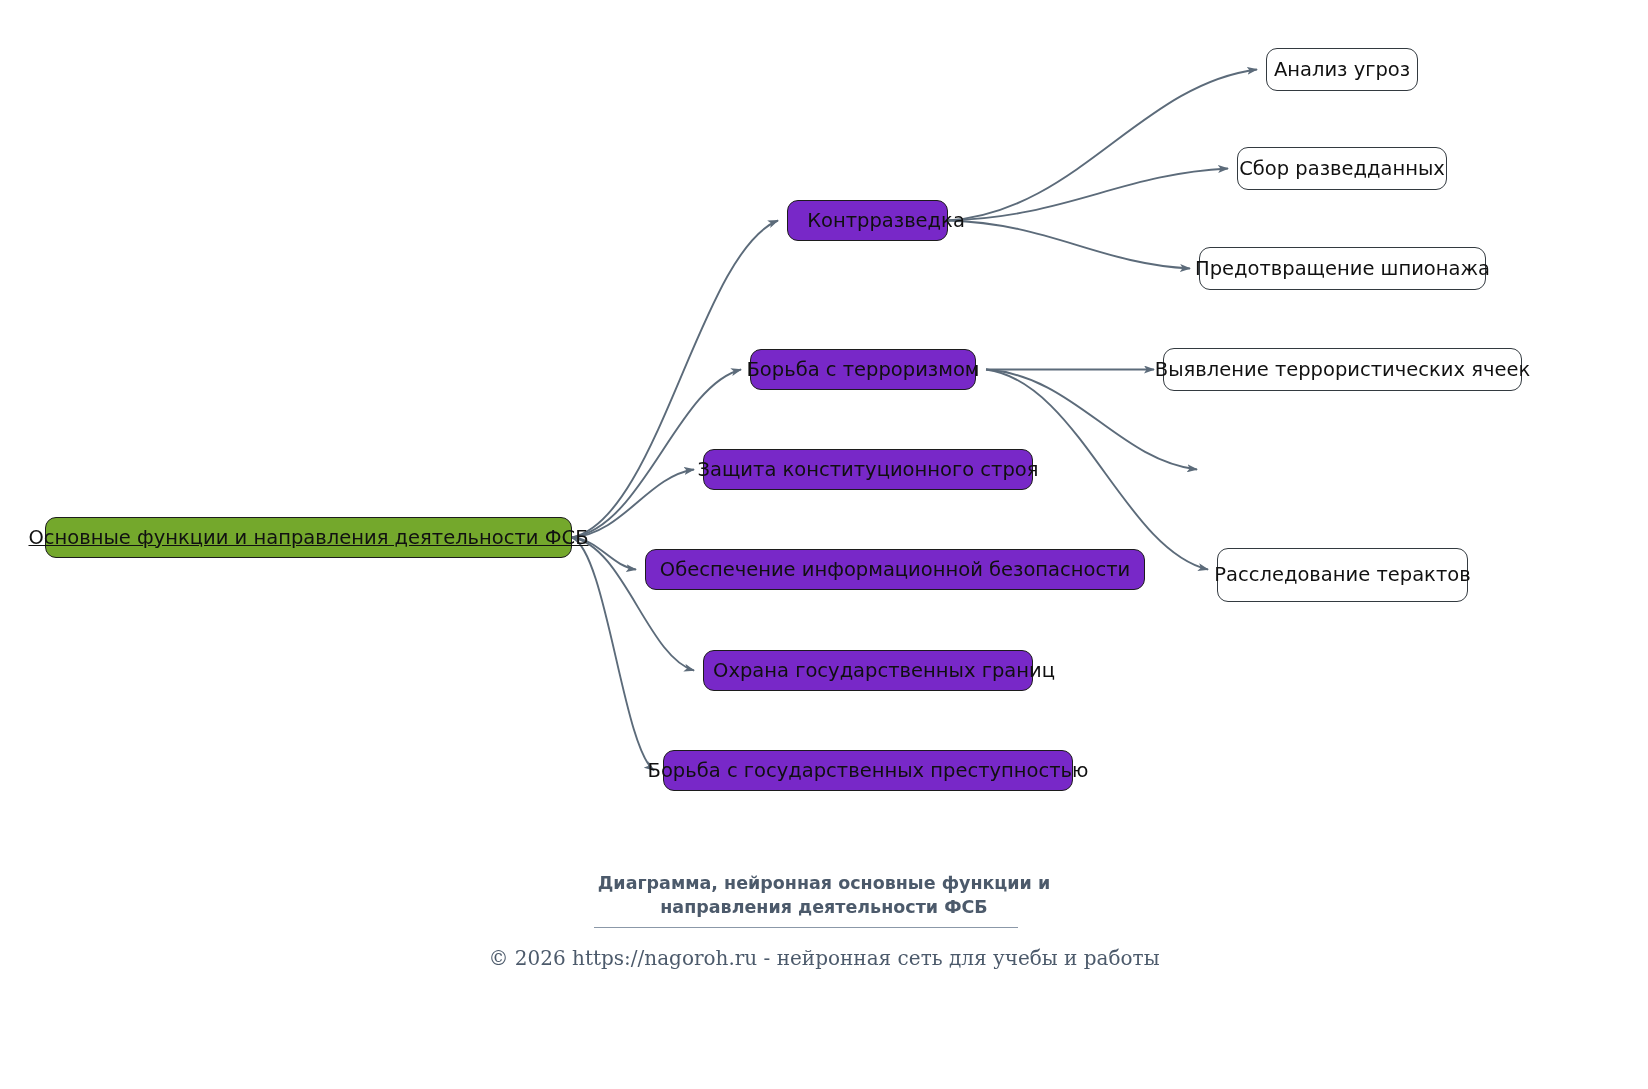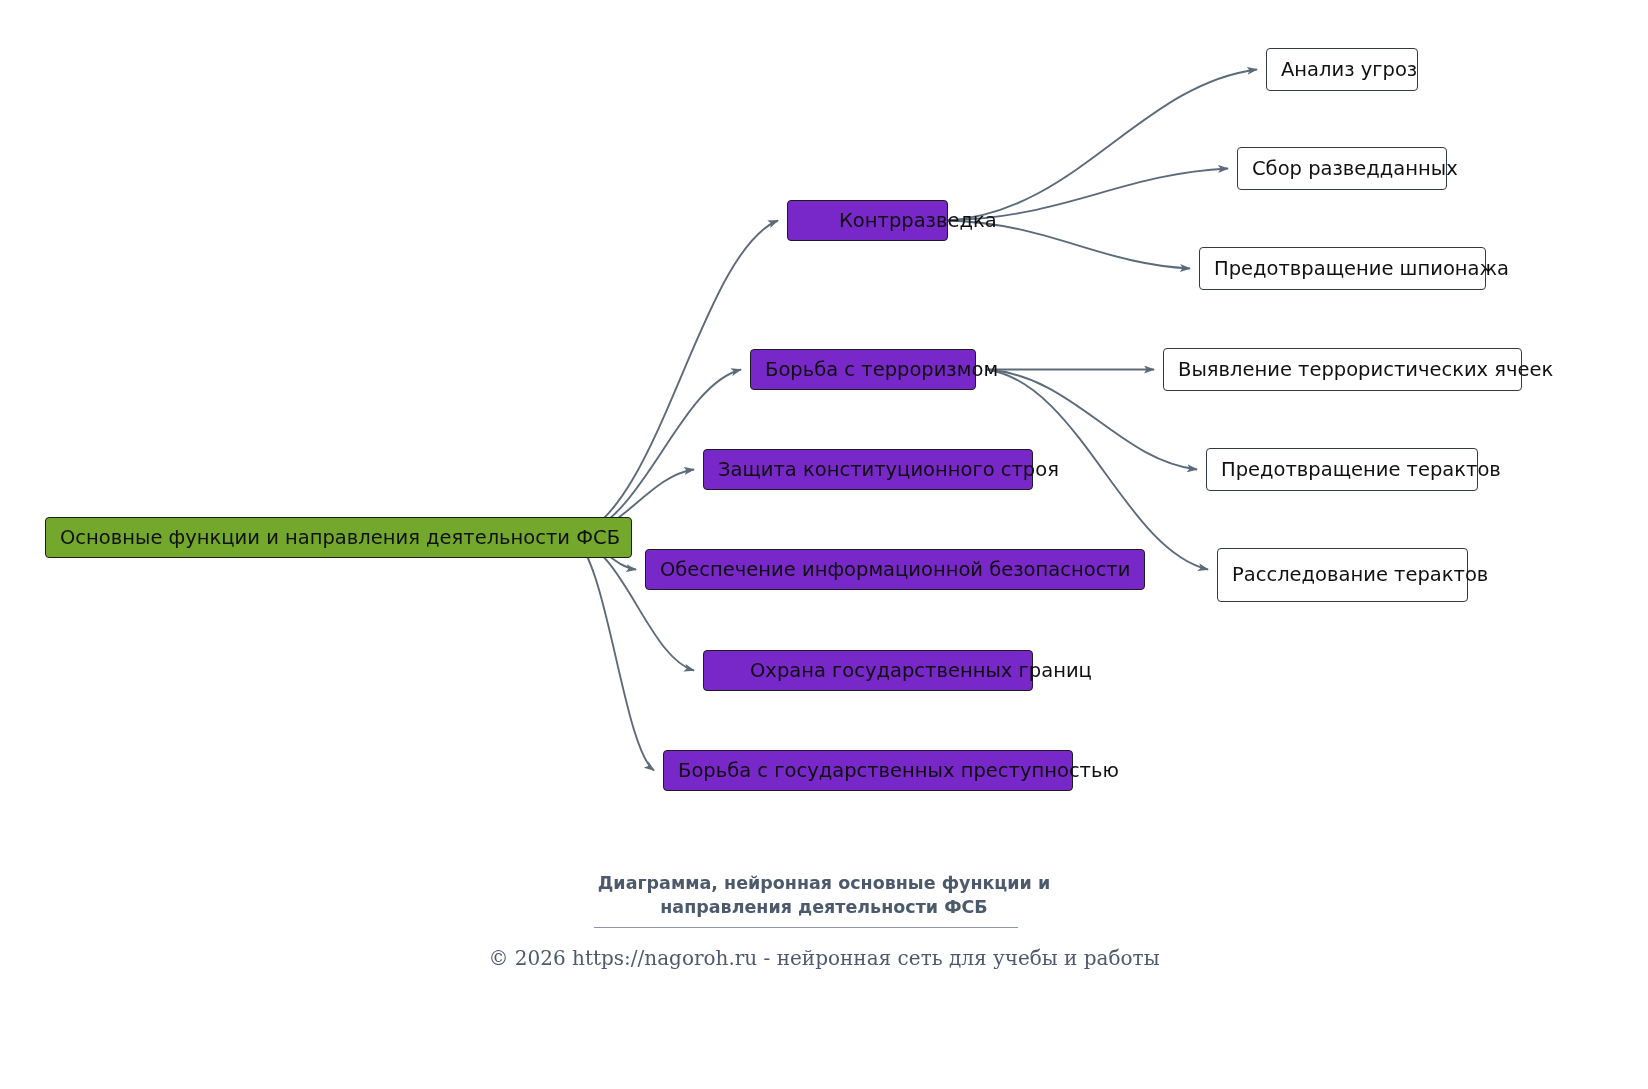"Анализ угроз" .node { border-radius: 4px -> 11px; justify-content: none -> center }
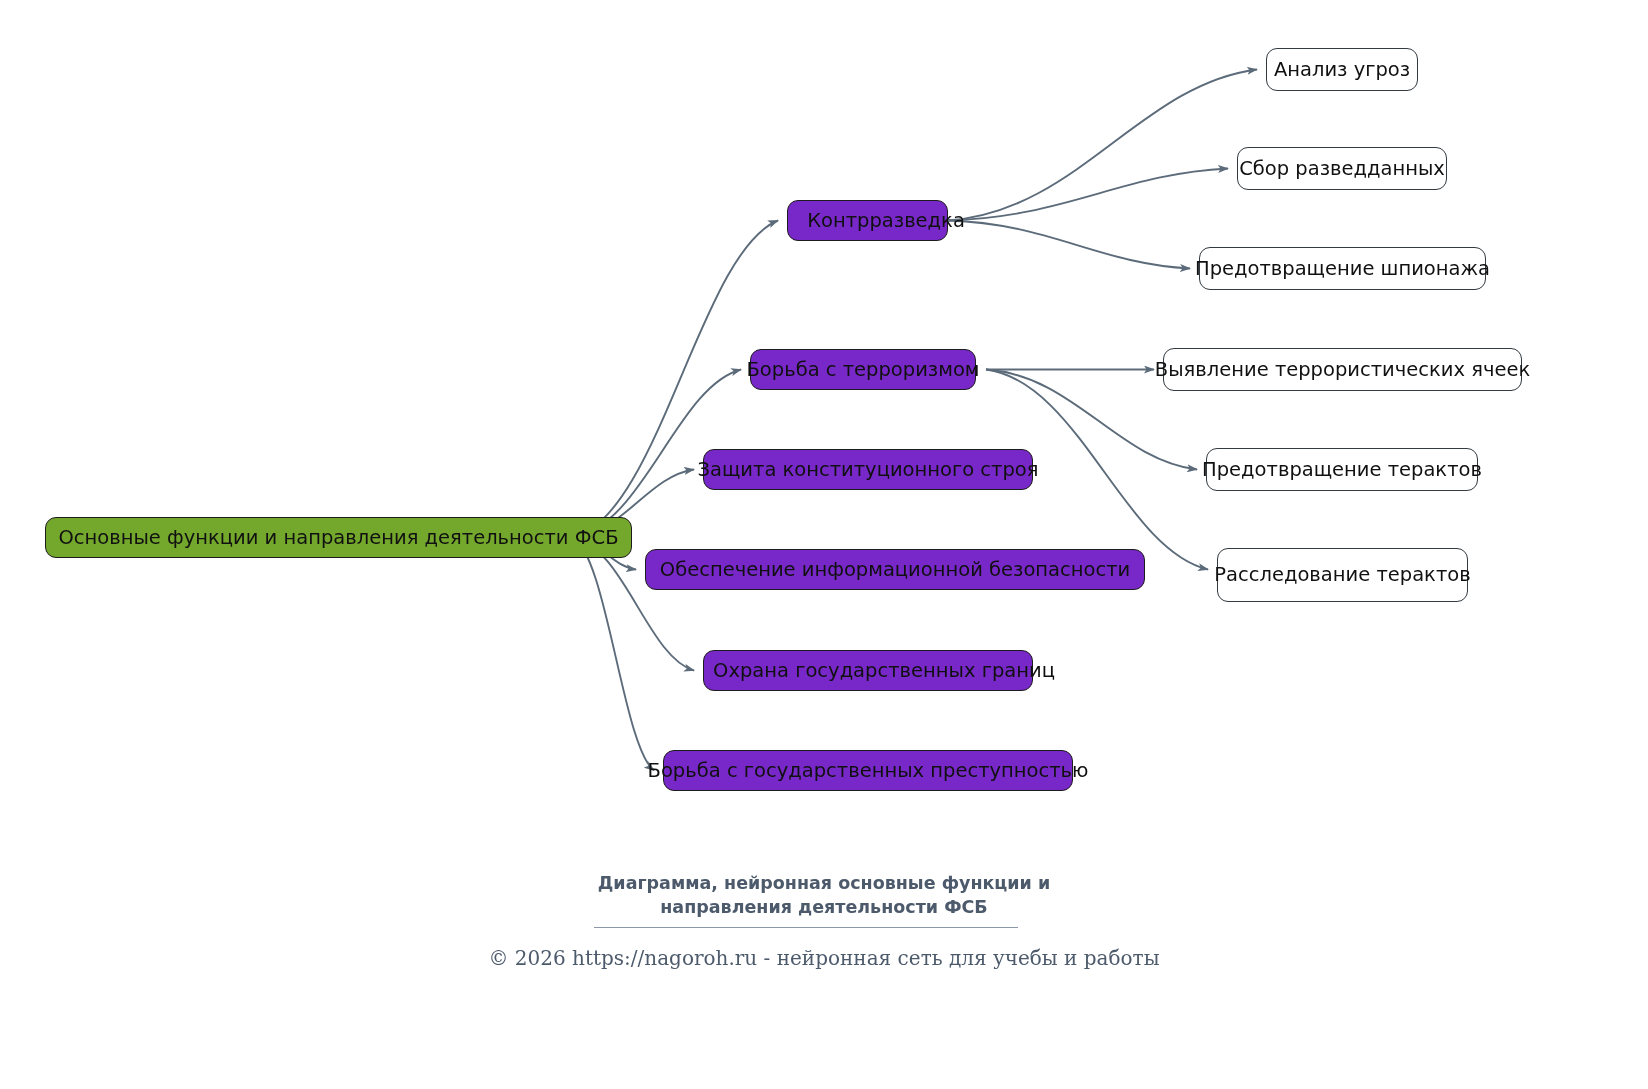"Предотвращение терактов" div.node { html: <div> <span>Предотвращение терактов</span> </div> -> none }
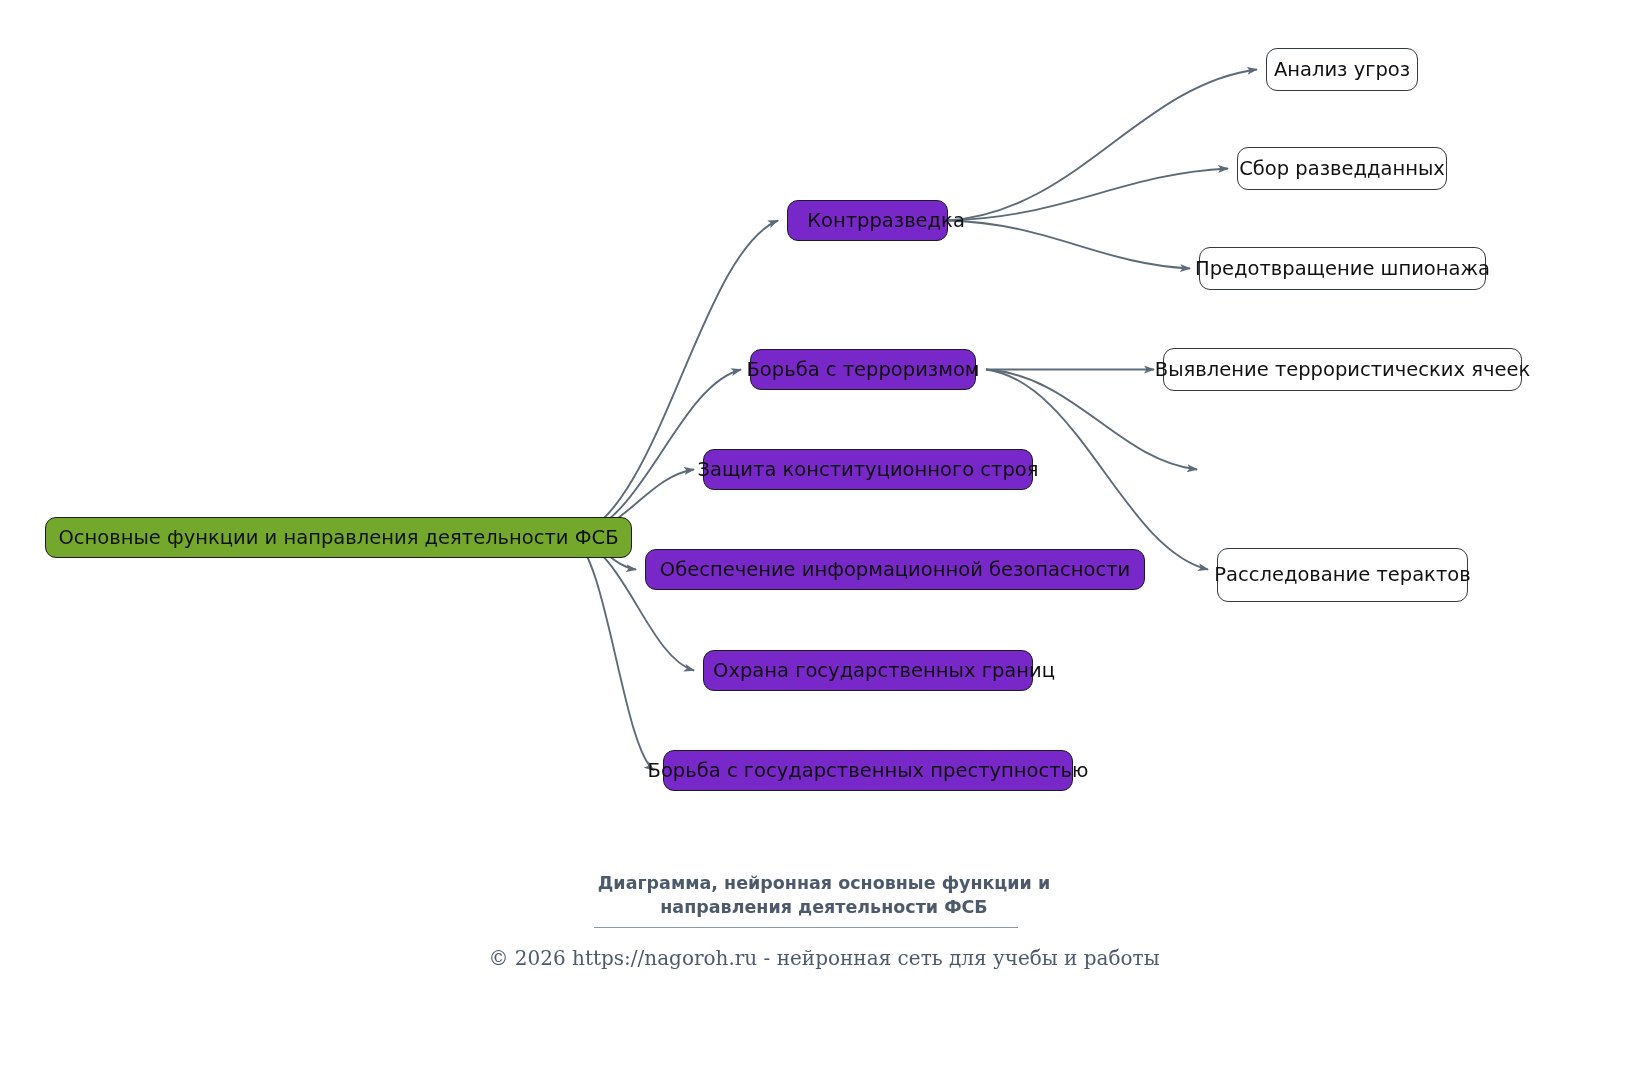"Основные функции и направления" div.node { text-decoration: none -> underline; width: 587px -> 527px }
